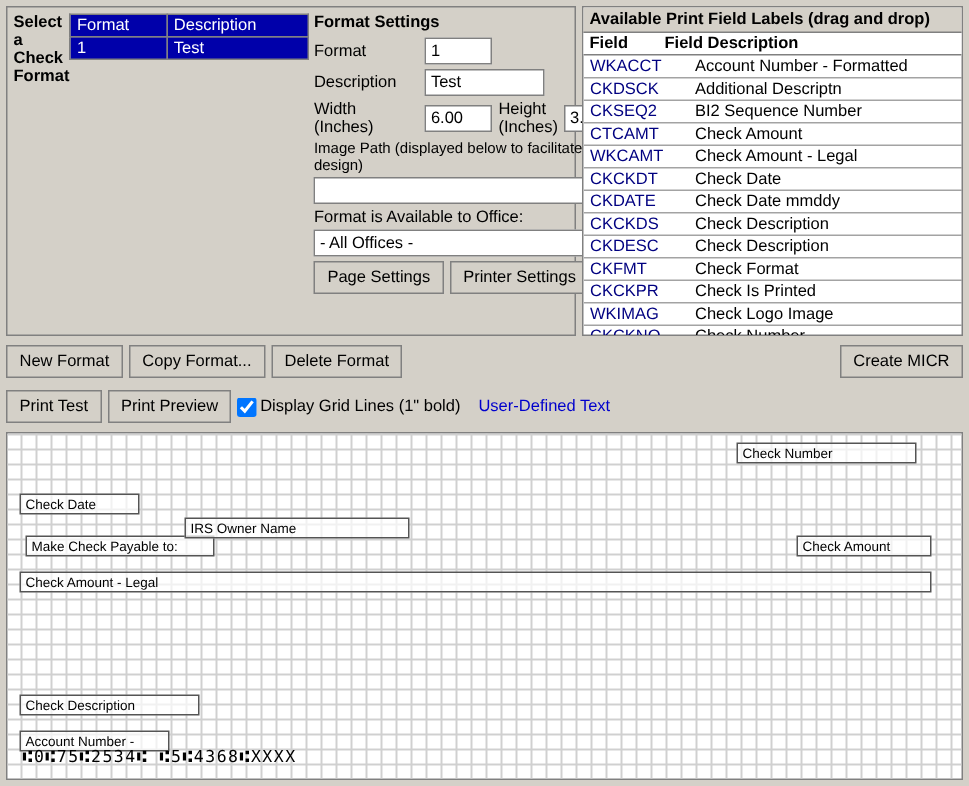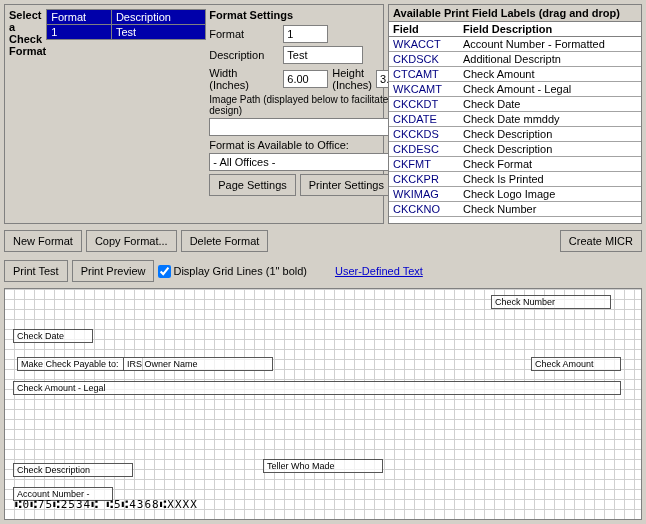"Field" .field-col { width: 70px -> 50px }
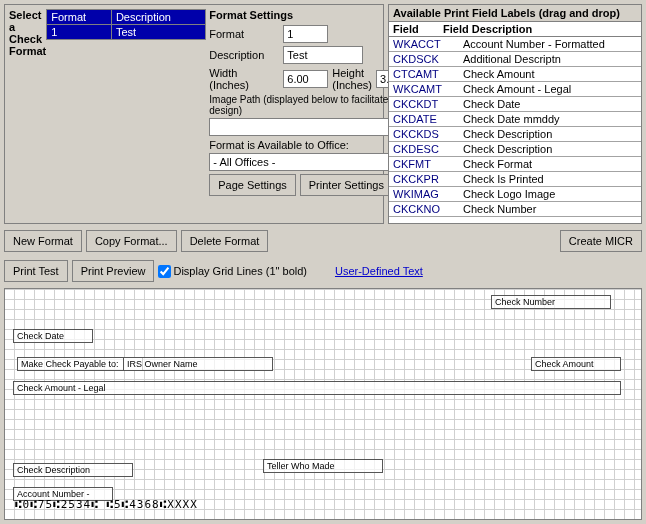"CKSEQ2" div.field-row { html: none -> <div> <span>CKSEQ2</span> <span>BI2 Sequence Number</span> </div> }
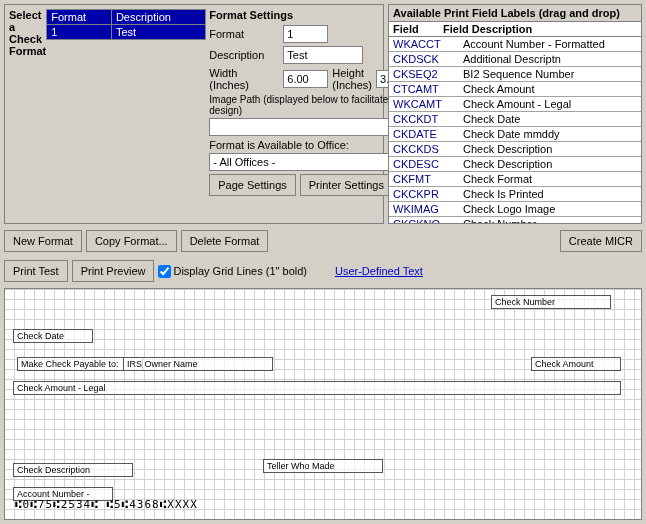"User-Defined Text" .user-defined-text { margin-left: 24px -> 8px; text-decoration: underline -> none }
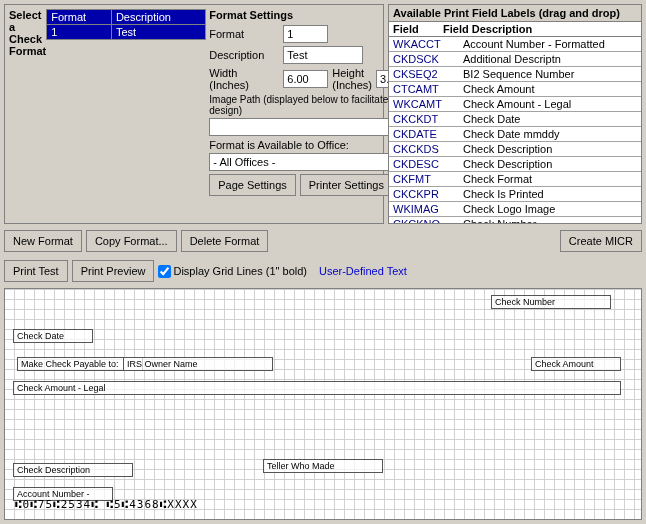"IRS Owner Name" div.check-field { top: 68px -> 56px }
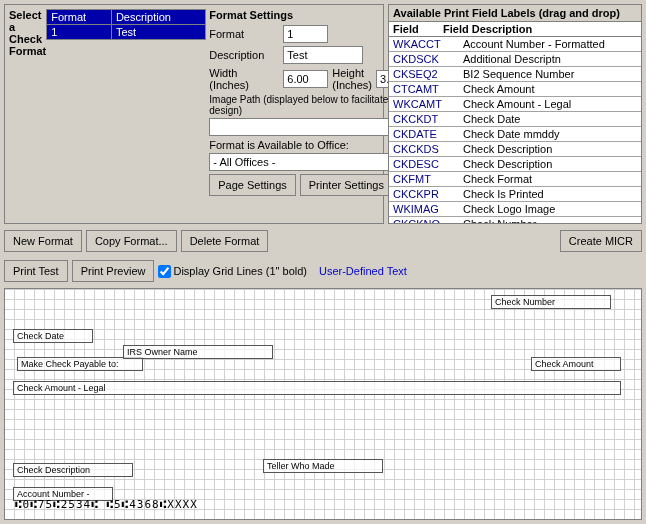"Teller Who Made" div.check-field { html: <div> <span>Teller Who Made</span> </div> -> none }
